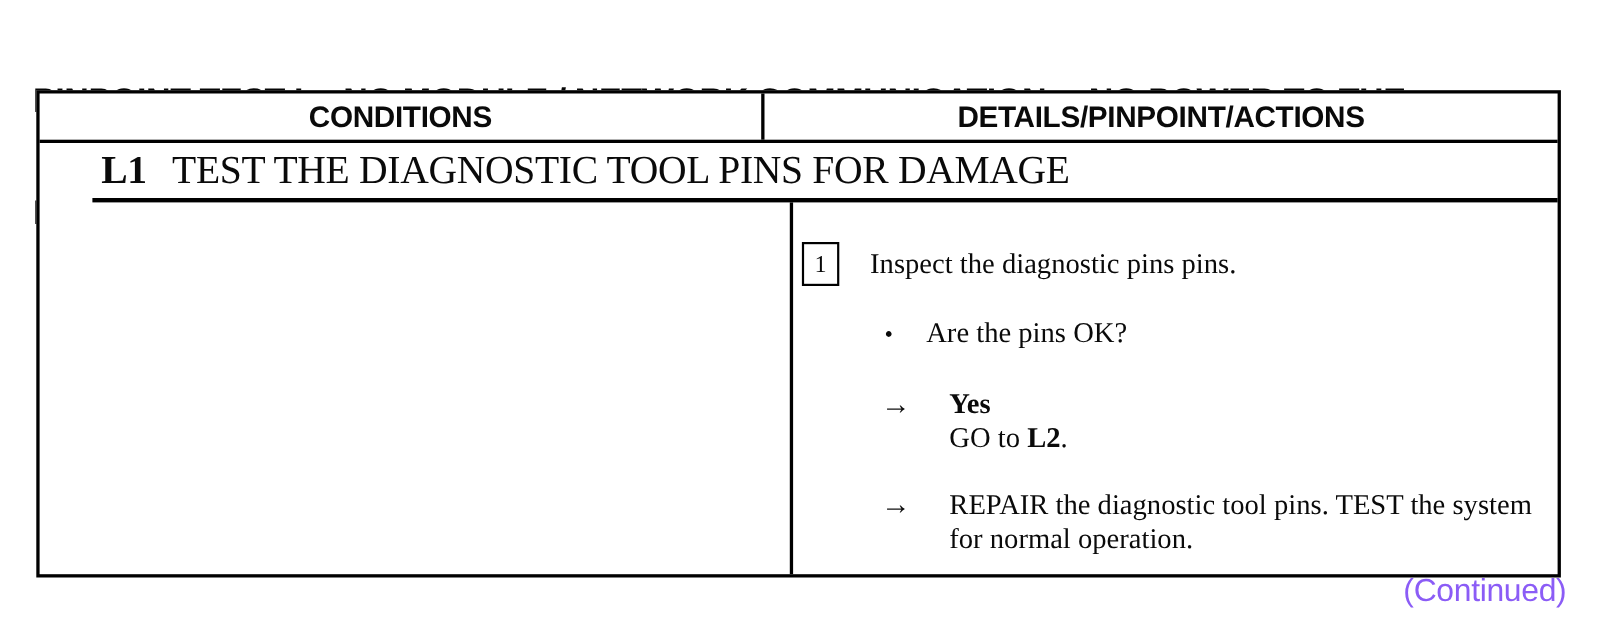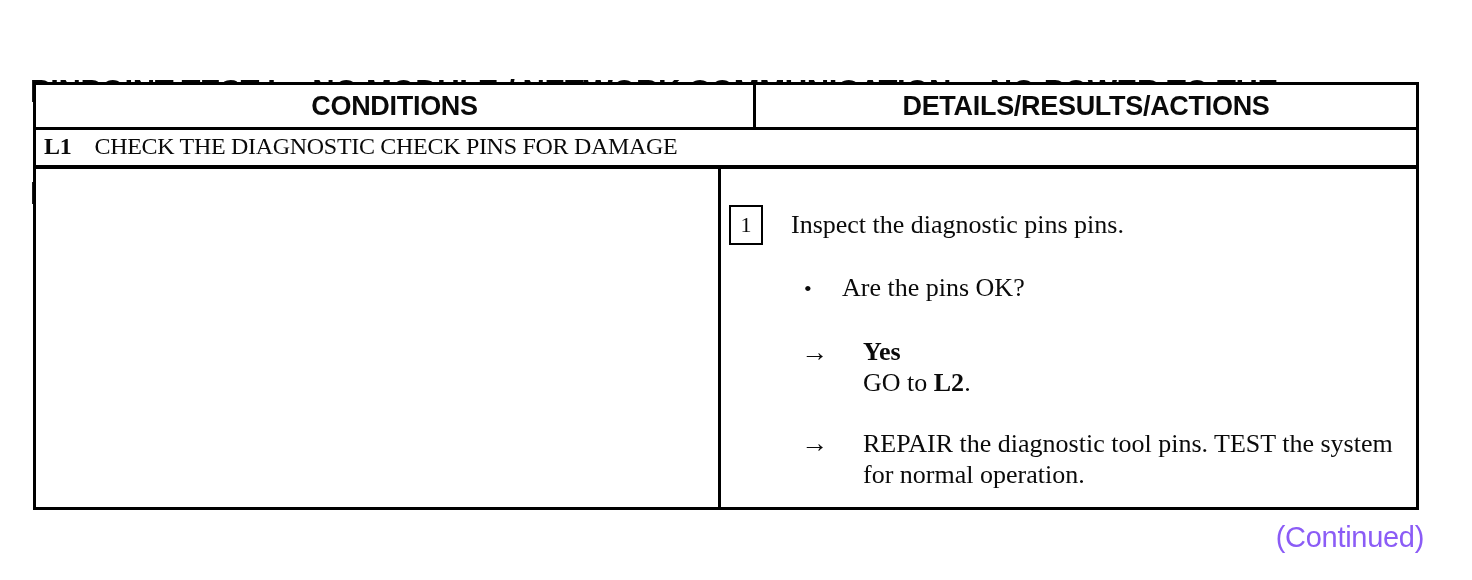"CONDITIONS" .header-cell.left { width: 720px -> 659px }
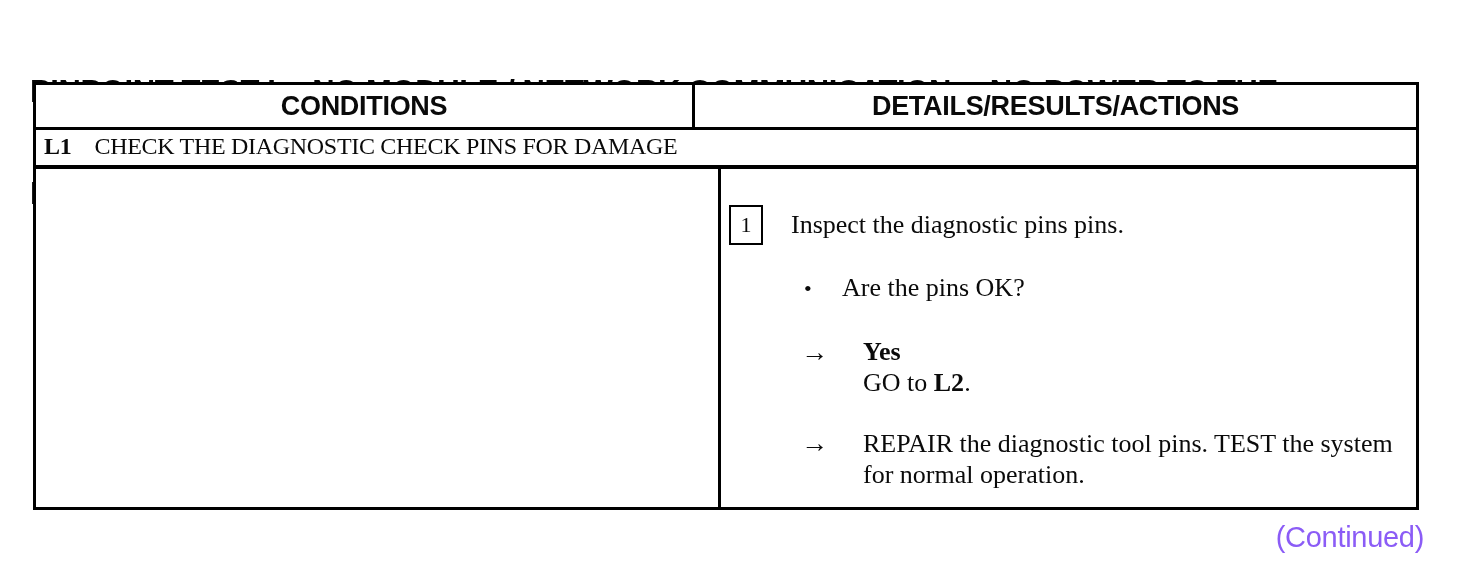"DETAILS/RESULTS/ACTIONS" div.header-cell { text: DETAILS/RESULTS/ACTIONS -> DETAILS/PINPOINT/ACTIONS }
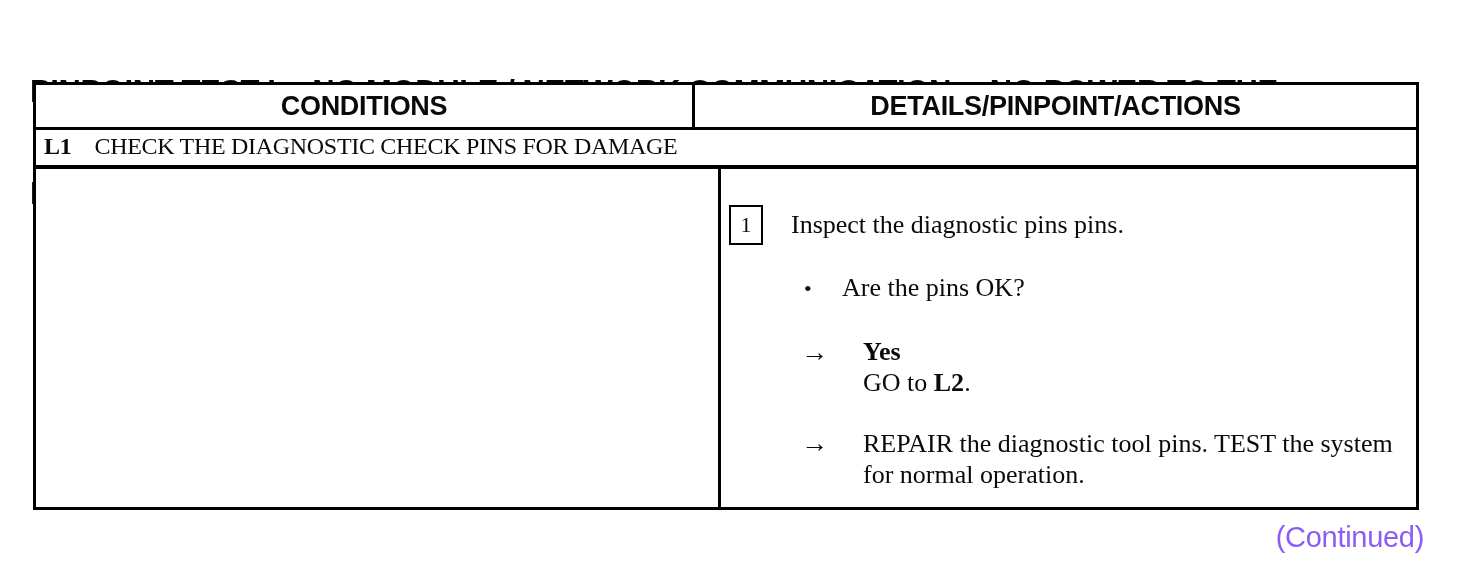"L1" .step-title-row { font-size: 24px -> 36px; margin-left: none -> 48px }
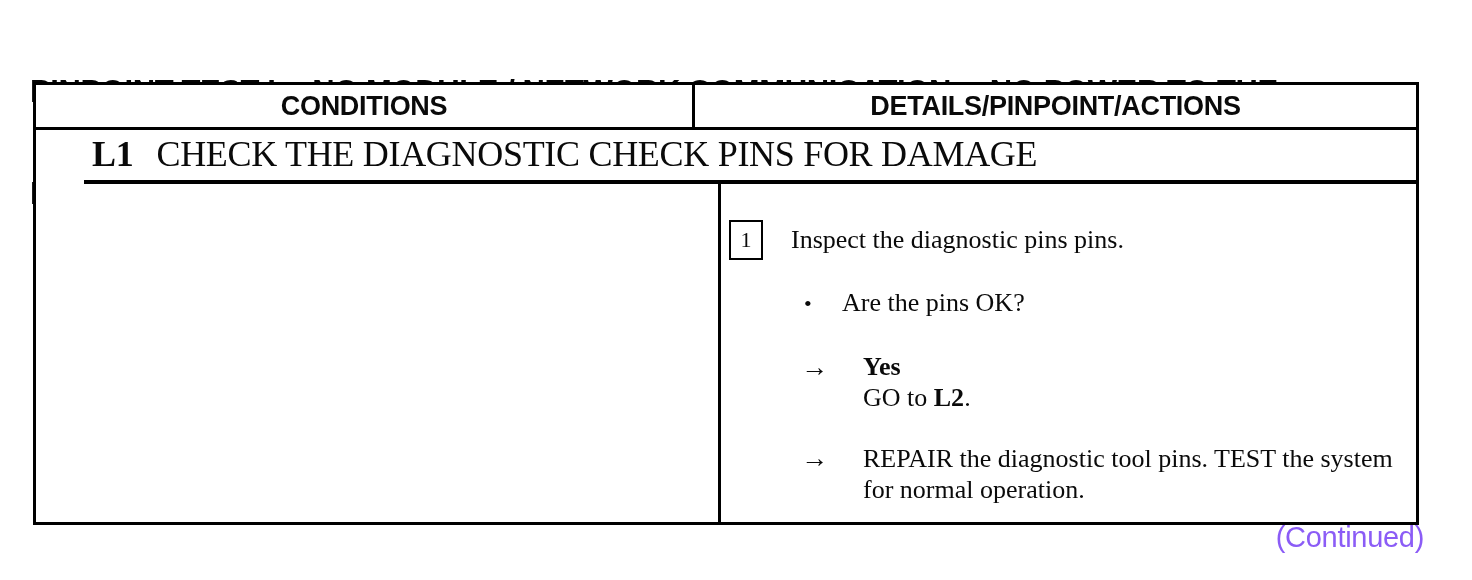"CHECK THE DIAGNOSTIC CHECK PINS" span.step-name { text: CHECK THE DIAGNOSTIC CHECK -> TEST THE DIAGNOSTIC TOOL }
